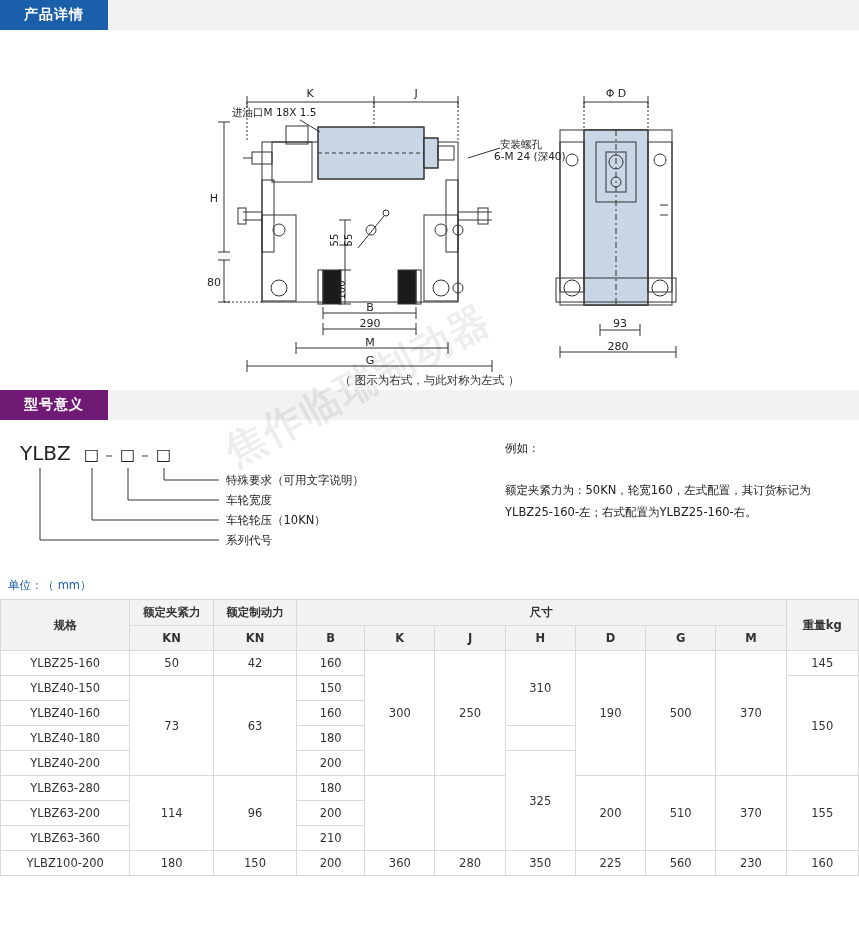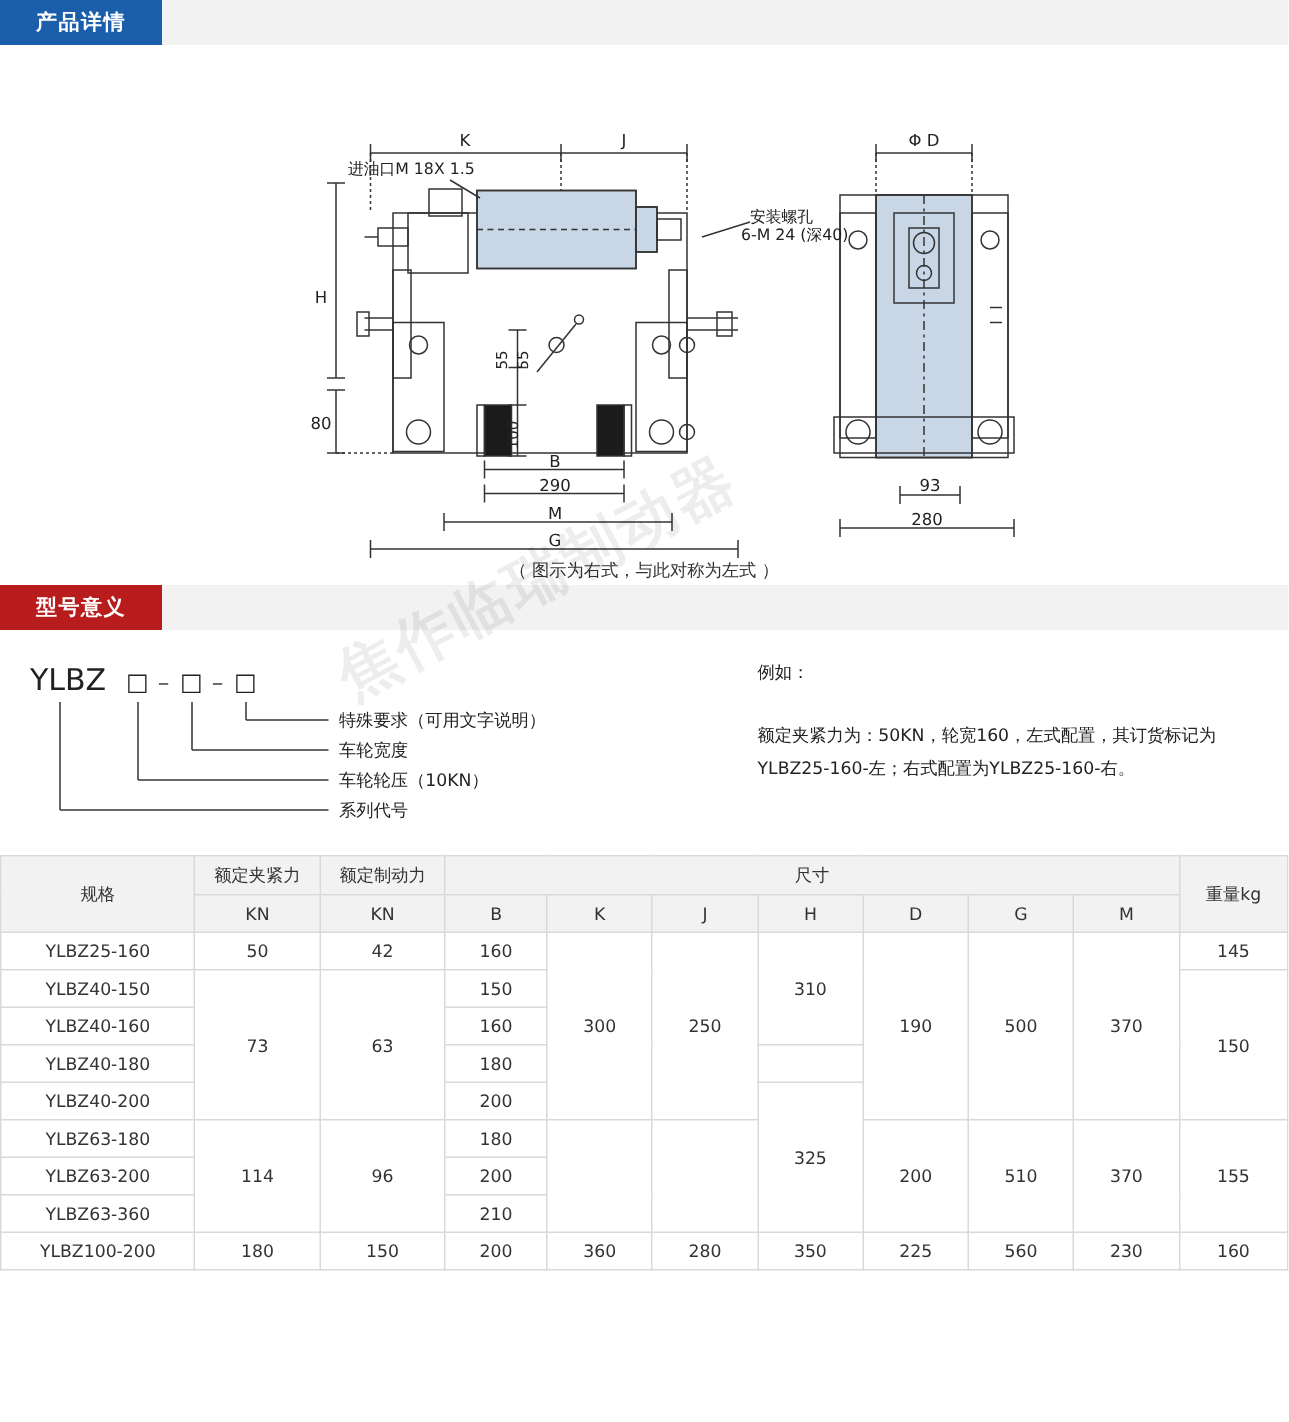"型号意义" .bar .tab { background: #b91c1c -> #701a75 }
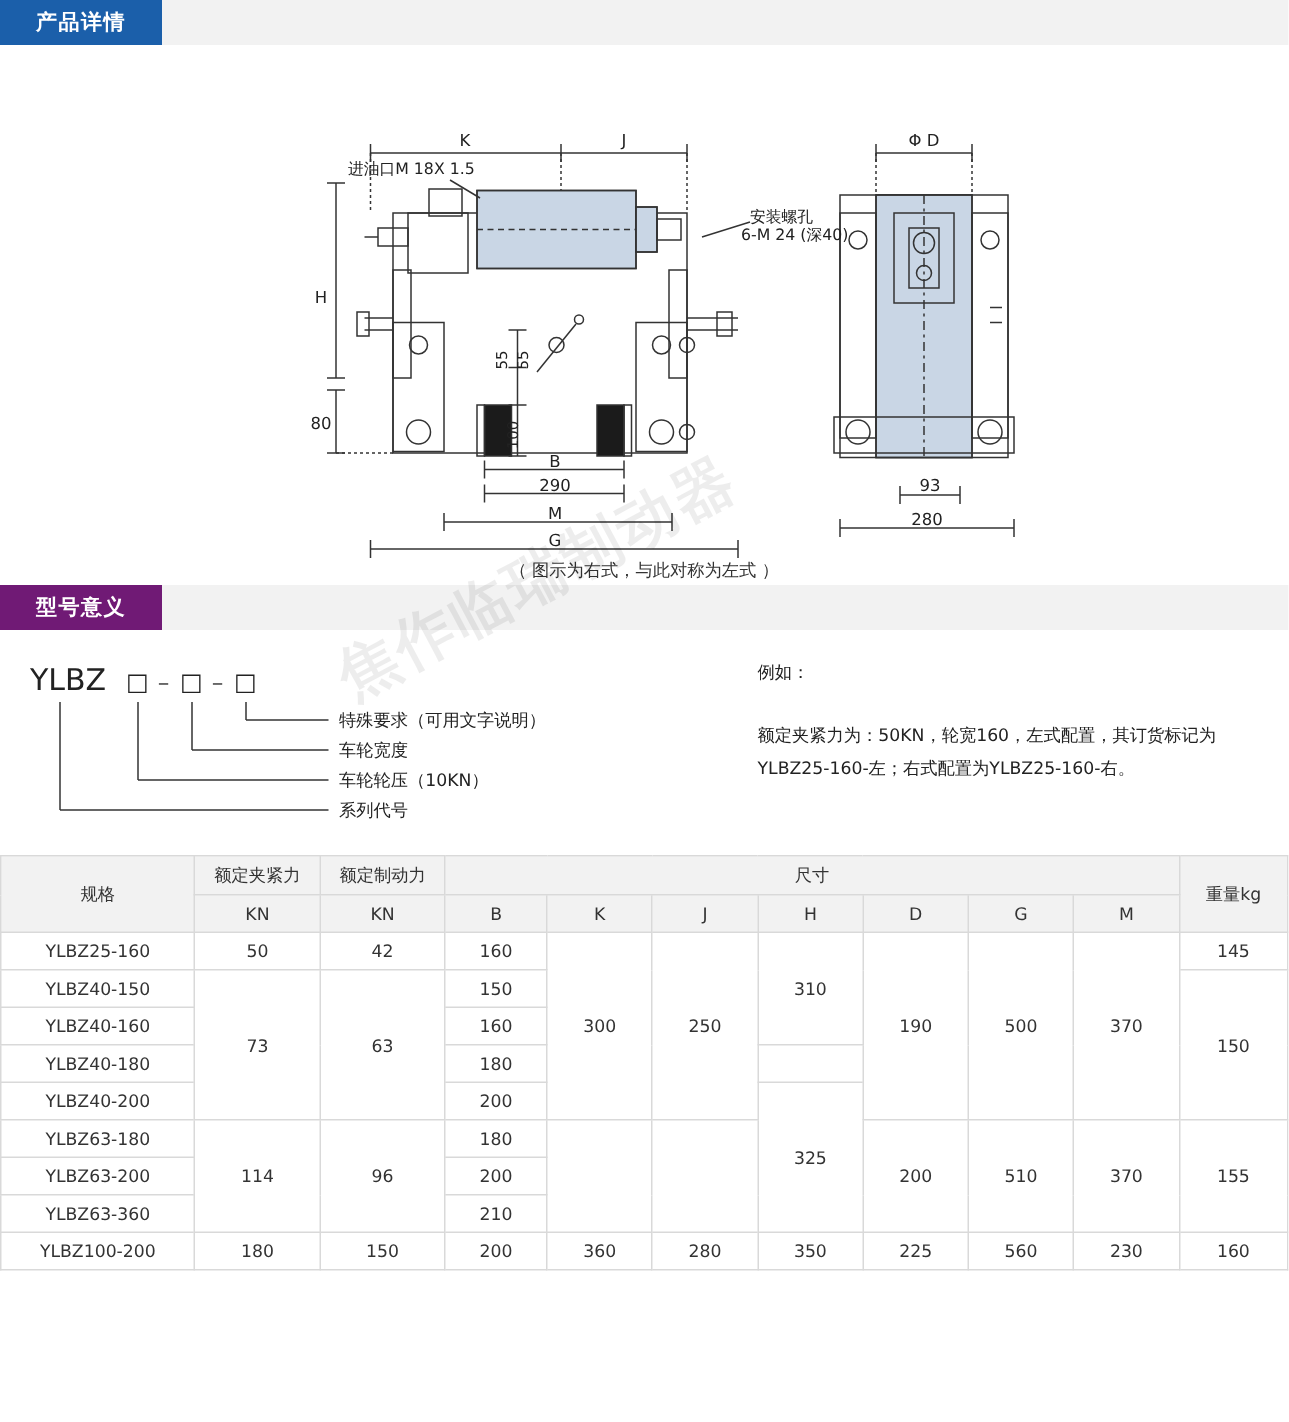"单位：（ mm）" div.units { html: none -> <div>单位：（ mm）</div> }
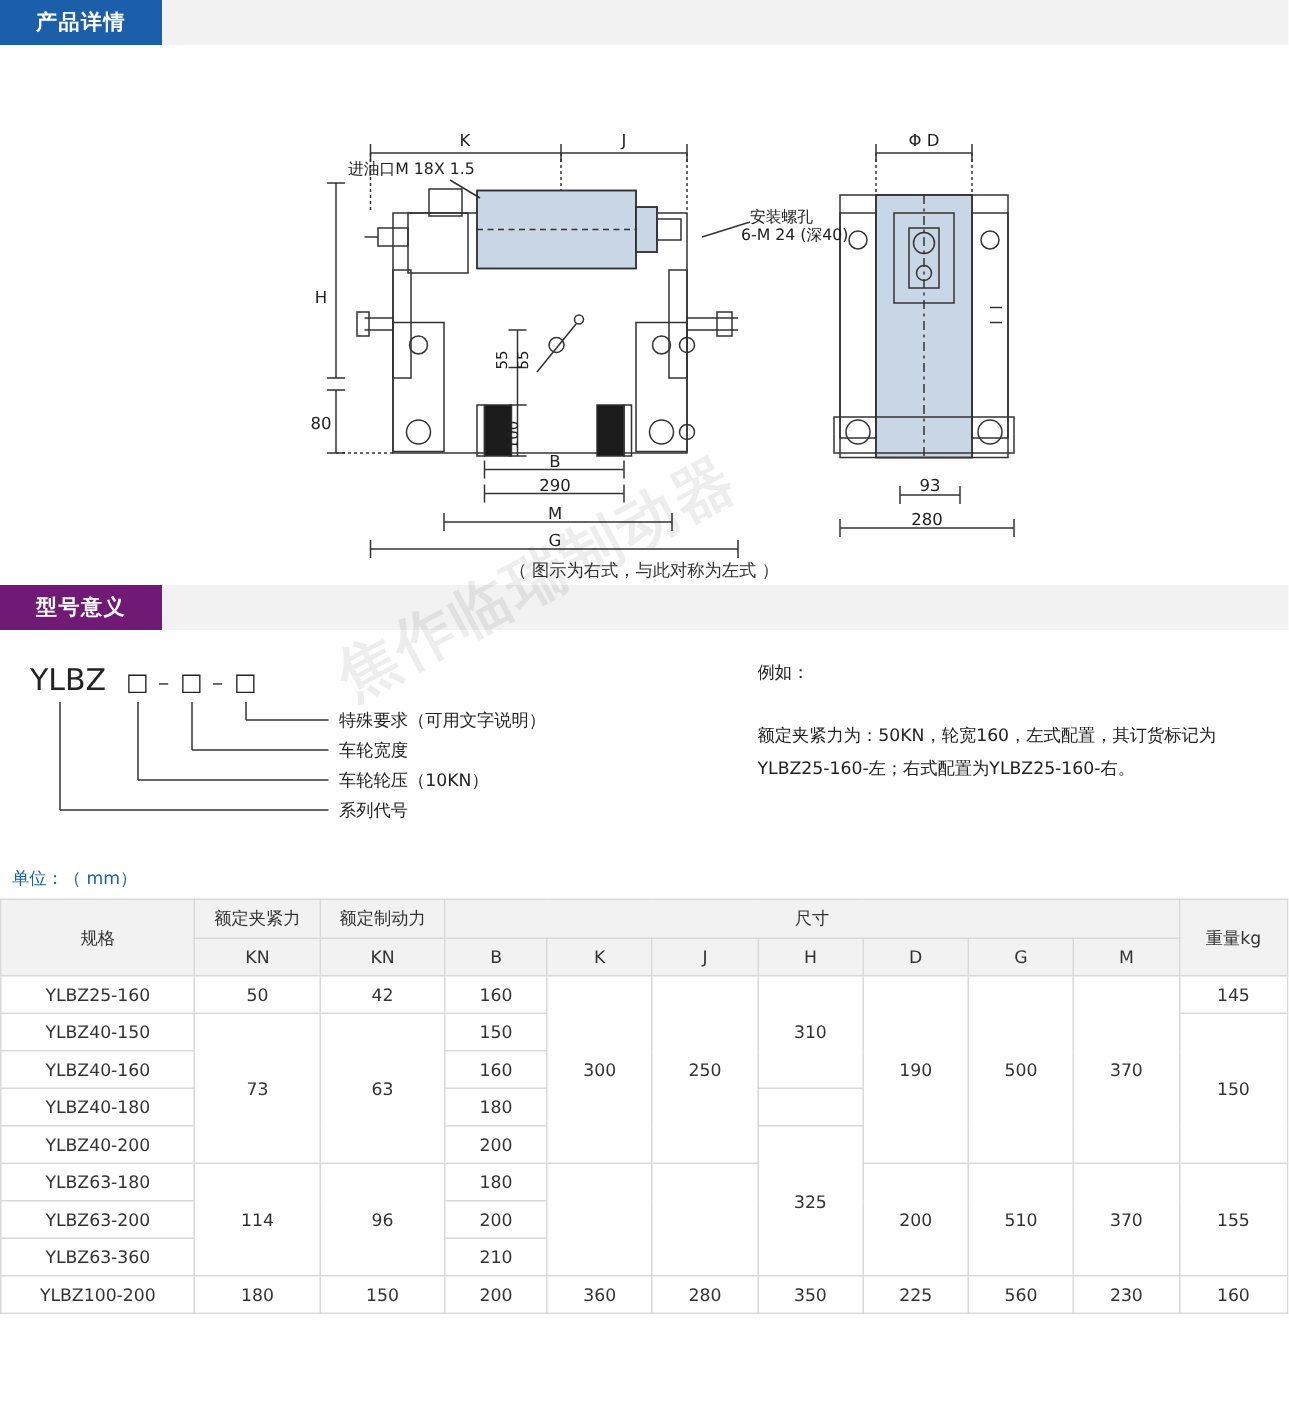"额定夹紧力" table.spec thead th { font-weight: normal -> bold }
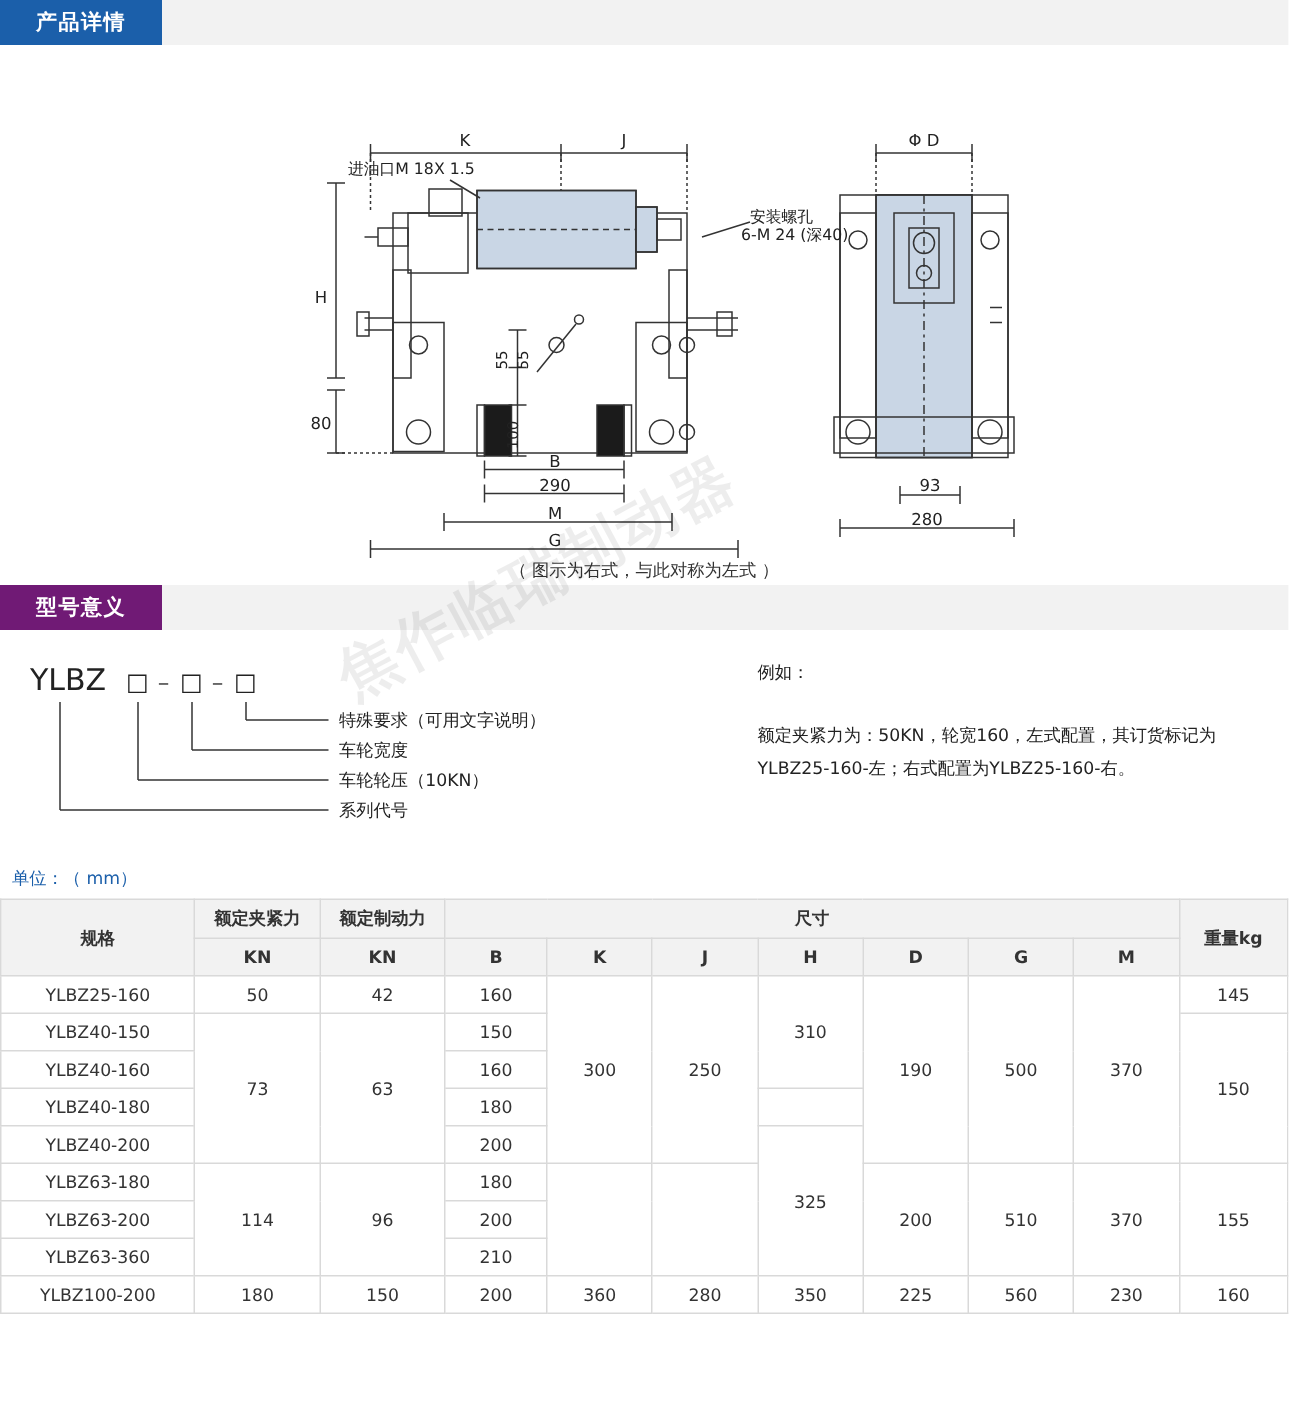"YLBZ63-180" td { text: YLBZ63-180 -> YLBZ63-280 }
